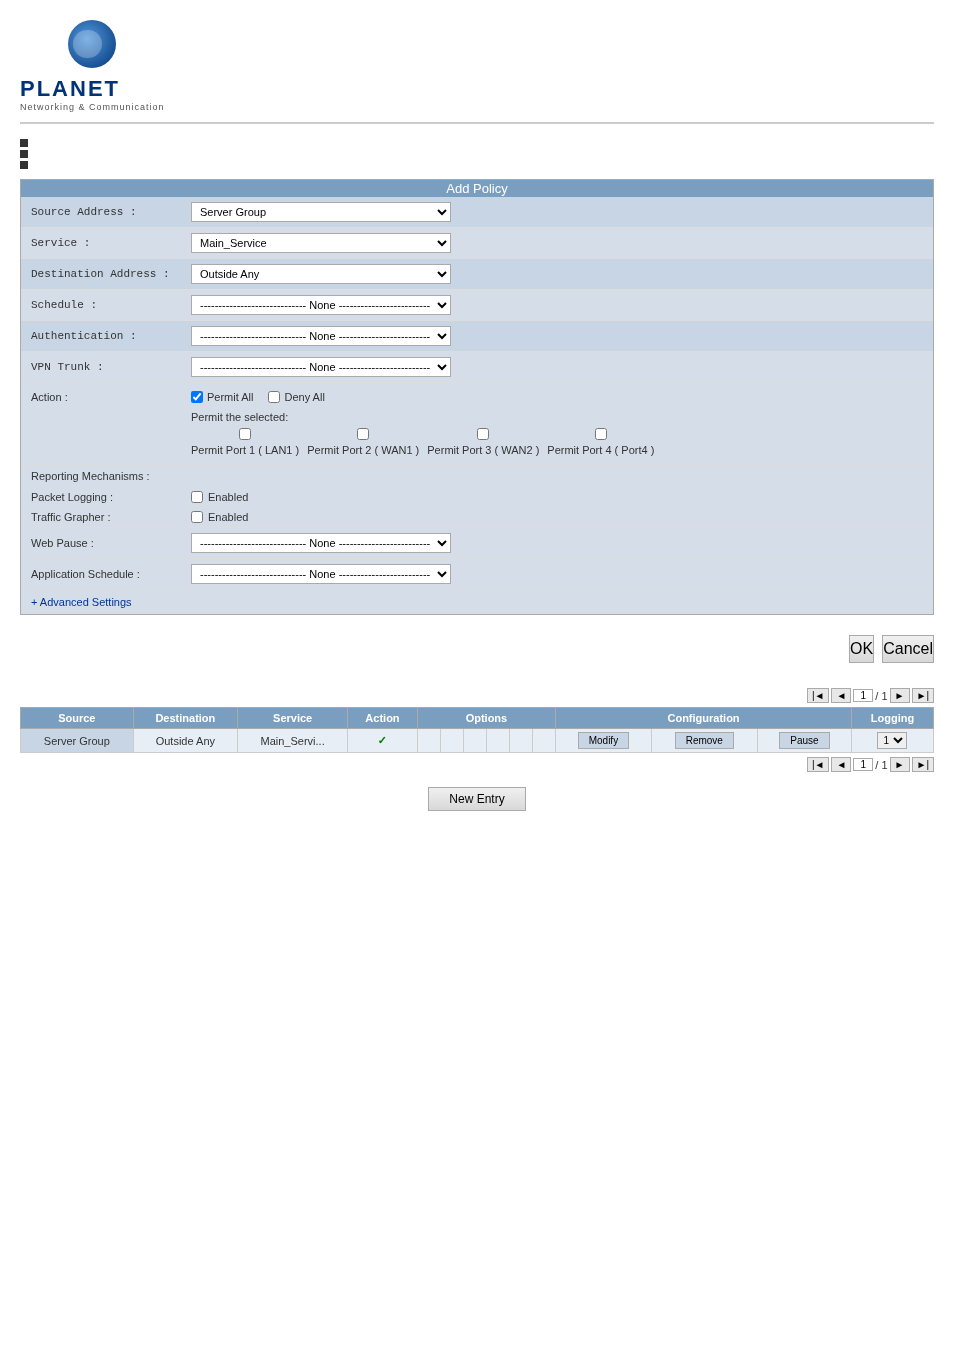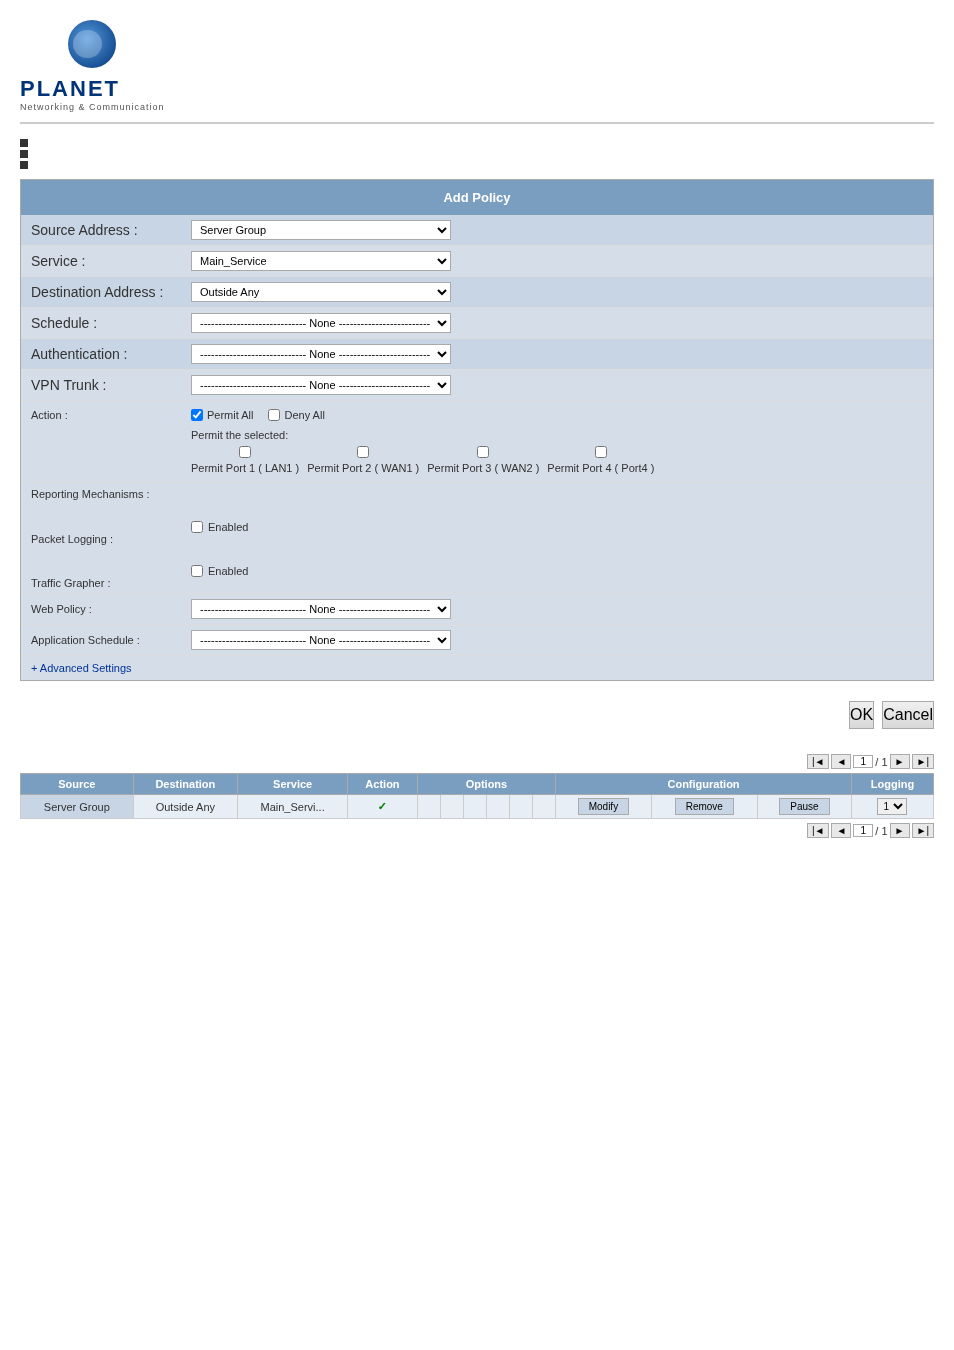"Add Policy" .form-title { font-weight: bold -> normal; padding: 10px -> 1px }
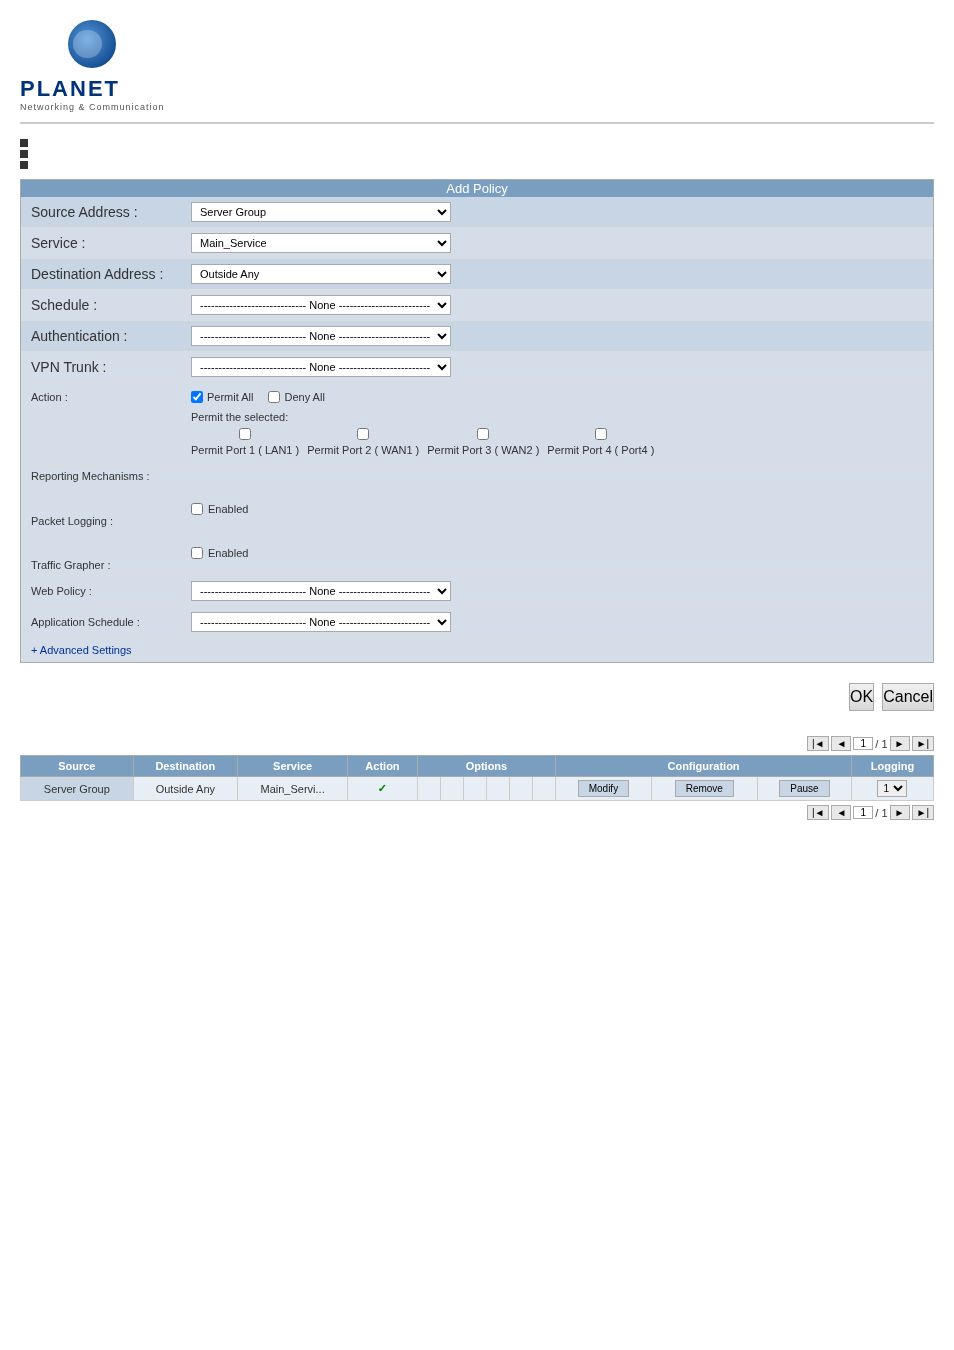"Source Address :" .form-label { font-family: none -> Liberation Mono, monospace; font-size: 14px -> 11px }
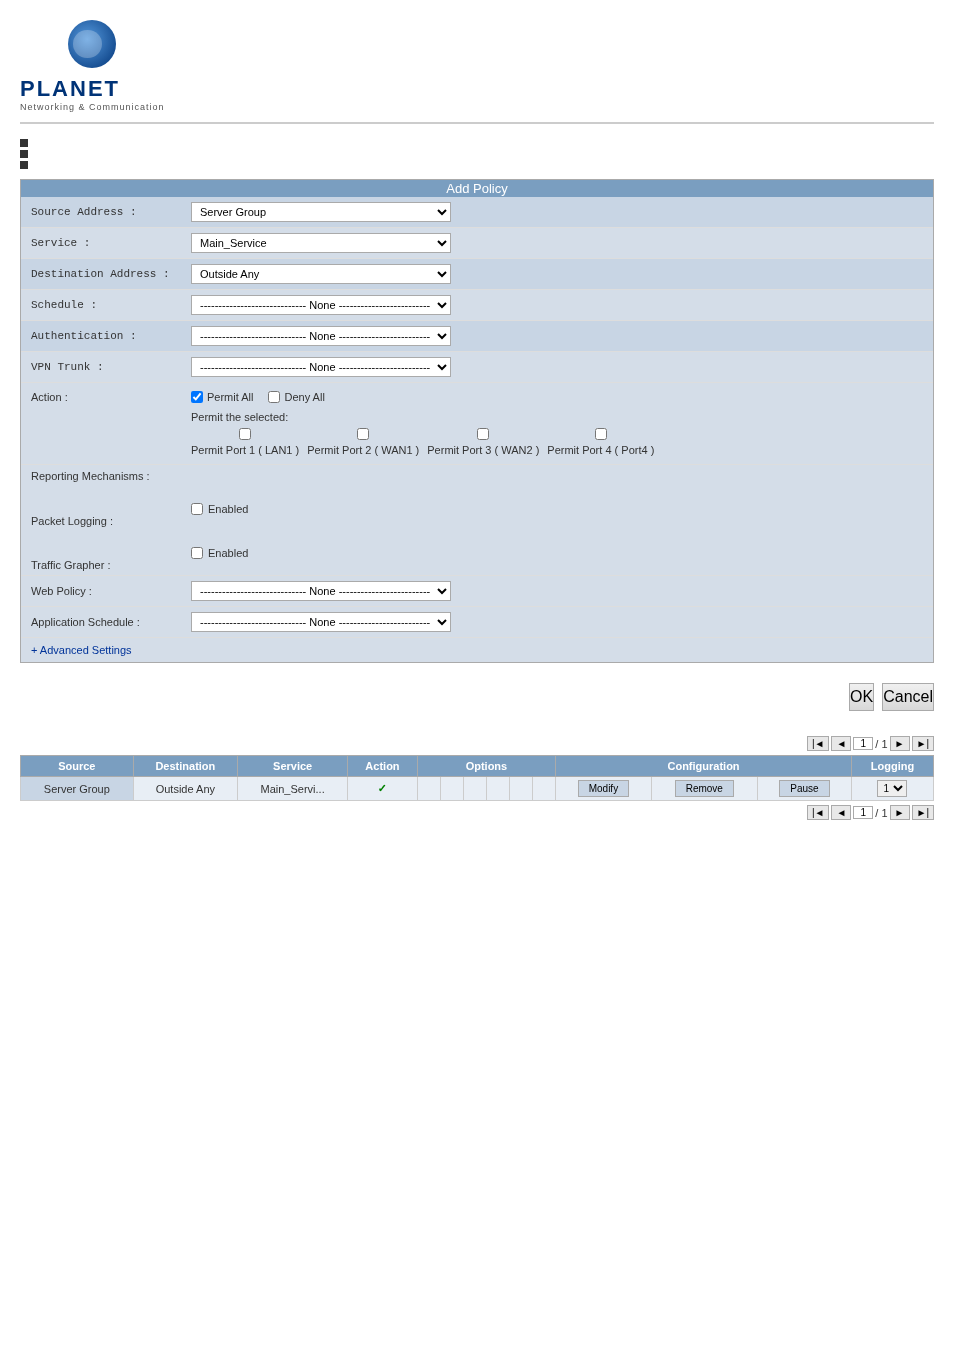"Packet Logging :" .reporting-sub-label { margin-top: 24px -> none }
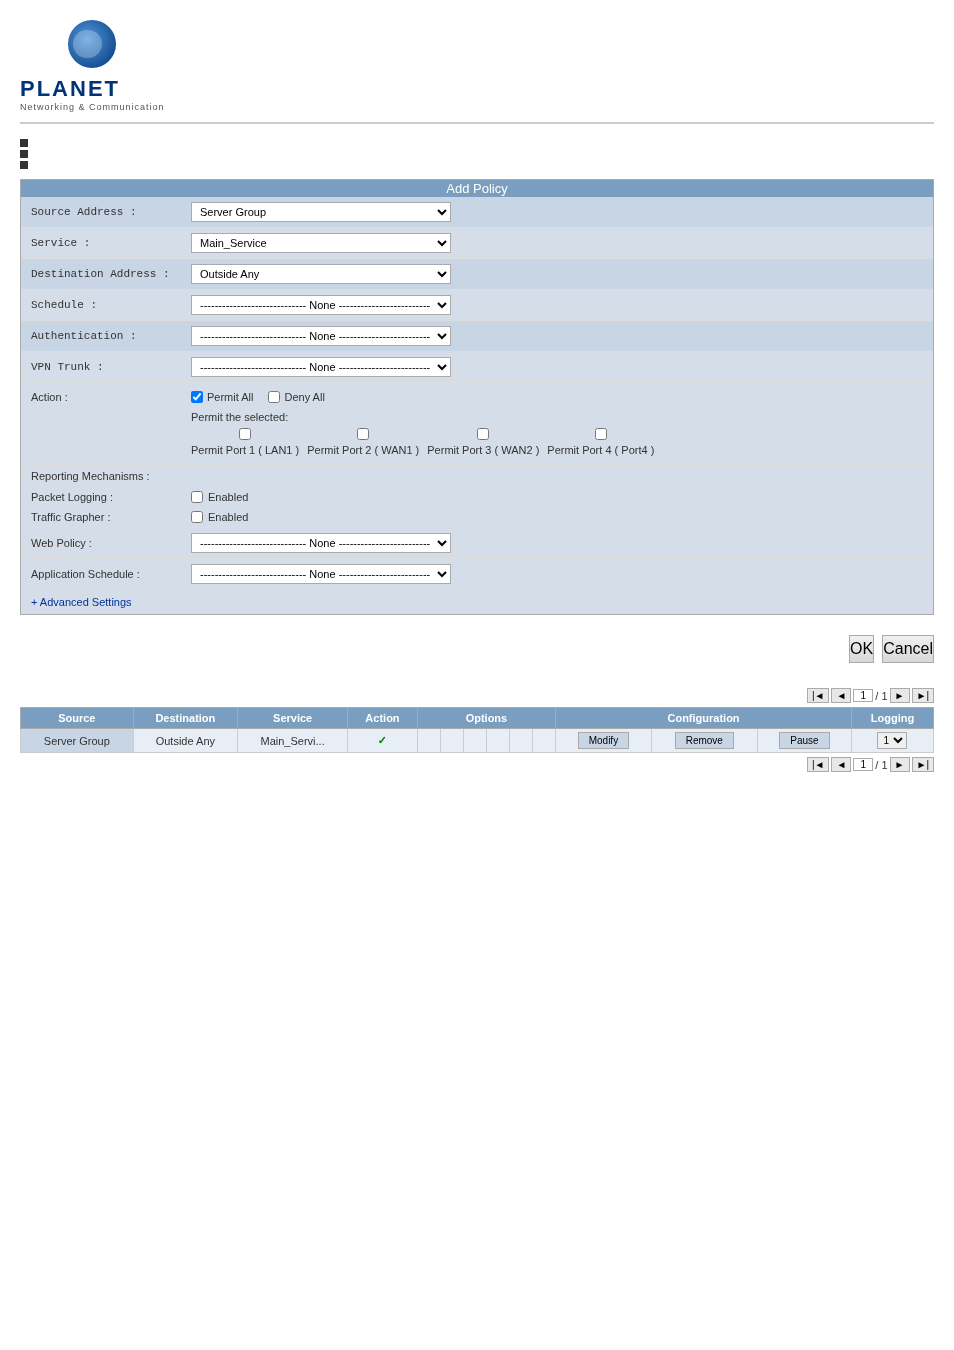"Web Policy :" div.web-filter-label { text: Policy -> Pause }
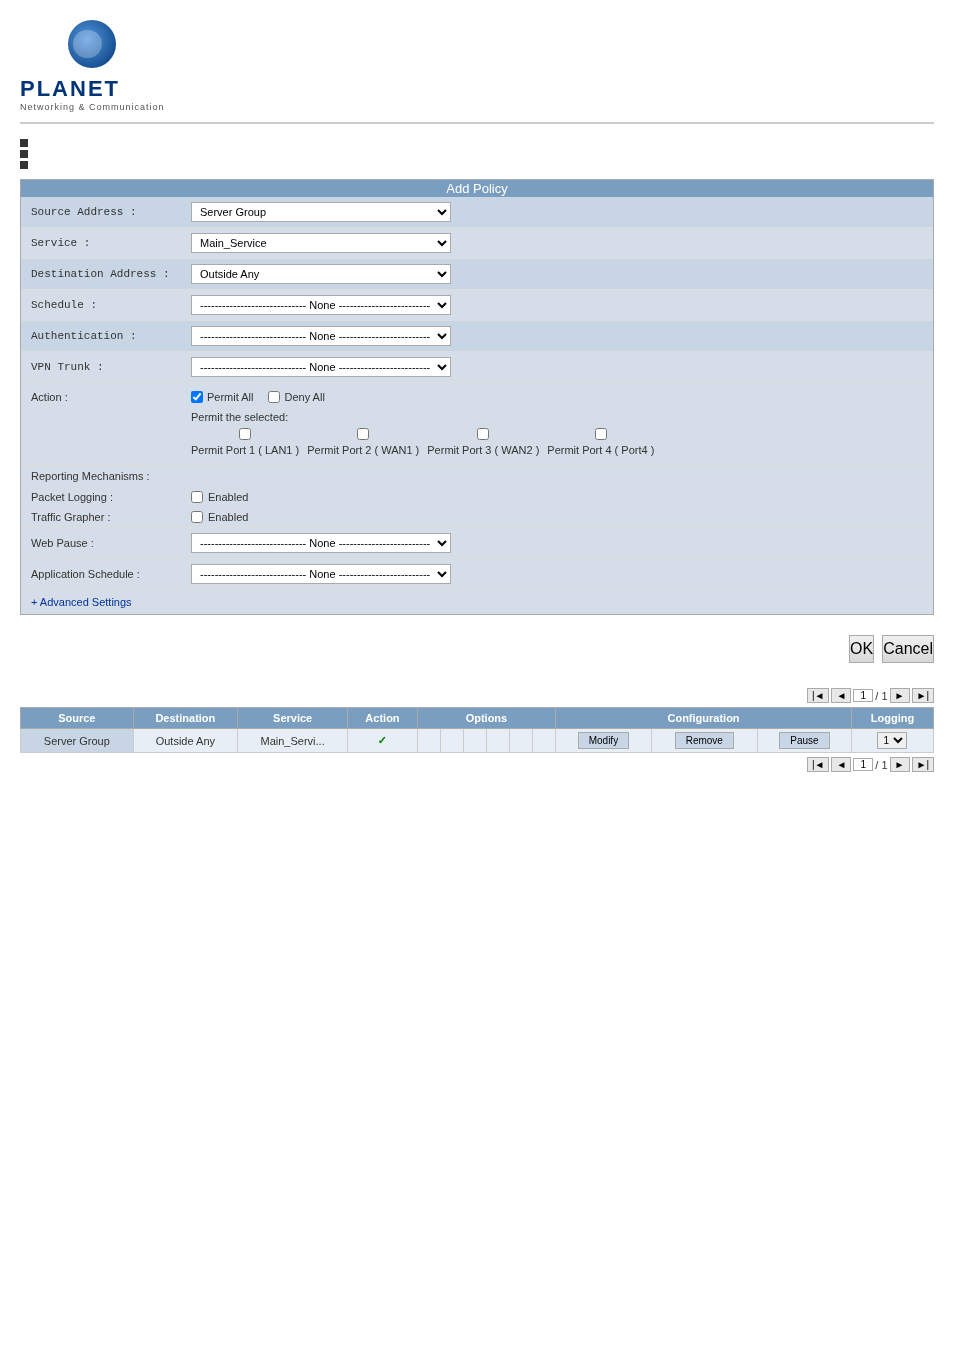"New Entry" div.new-entry-section { html: none -> <div> <button>New Entry</button> </div> }
